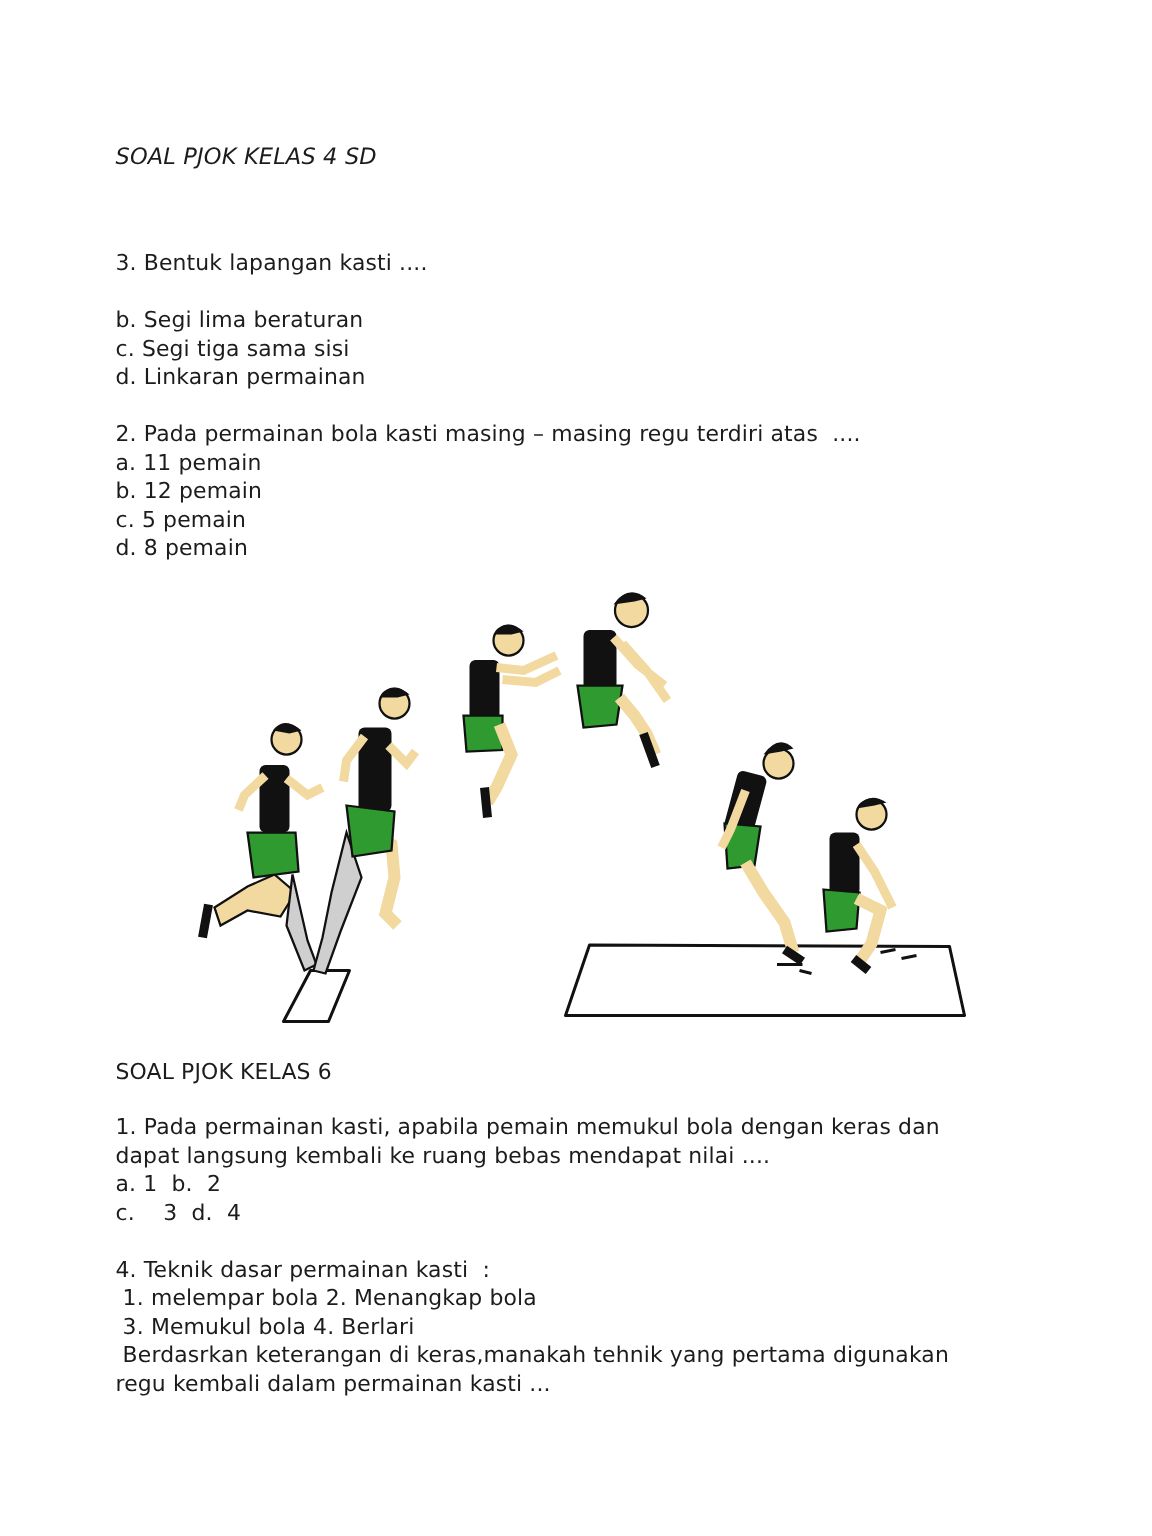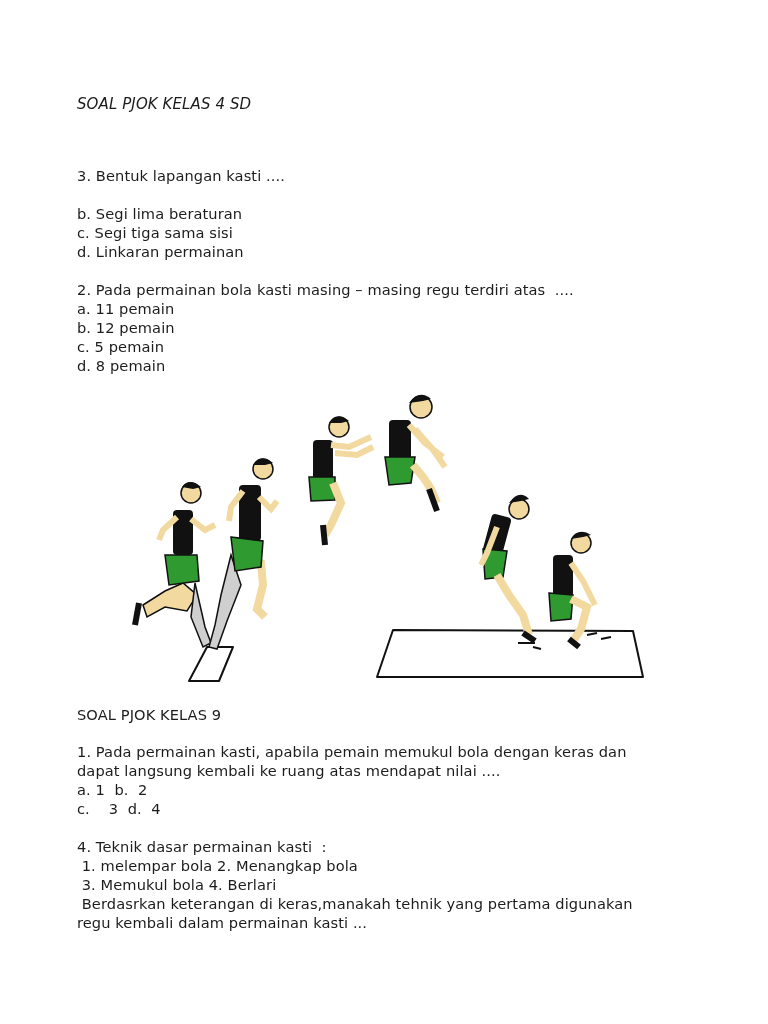"SOAL PJOK KELAS 9" div.line { text: 9 -> 6 }
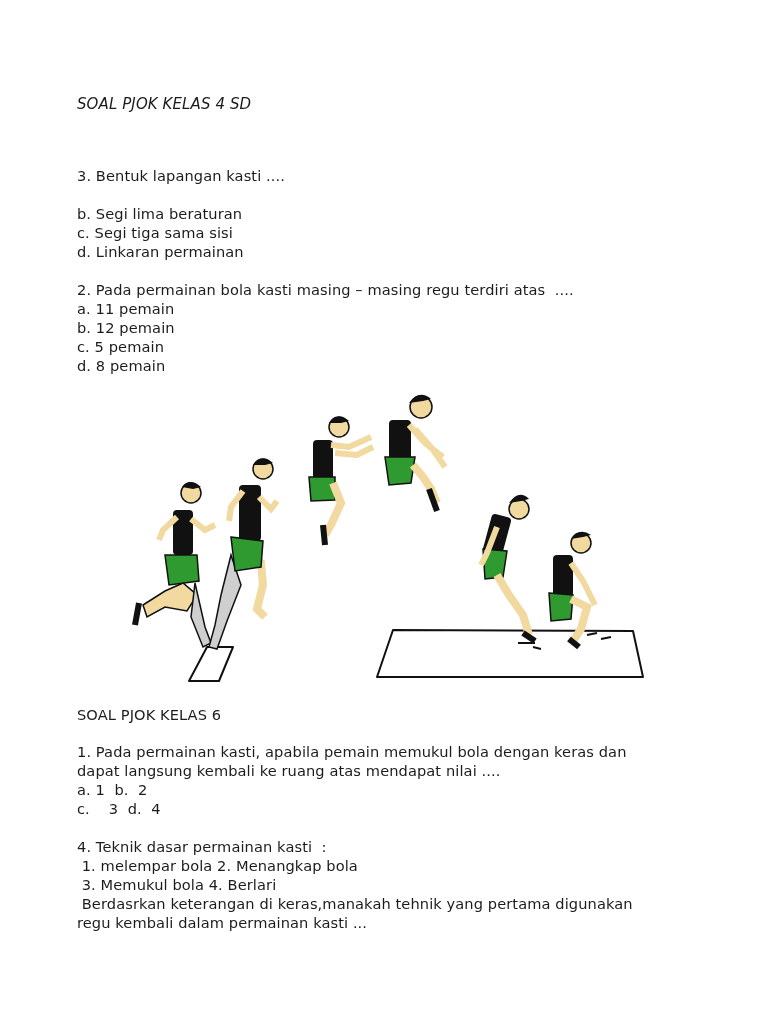"dapat langsung kembali ke ruang" div.line { text: atas -> bebas }
